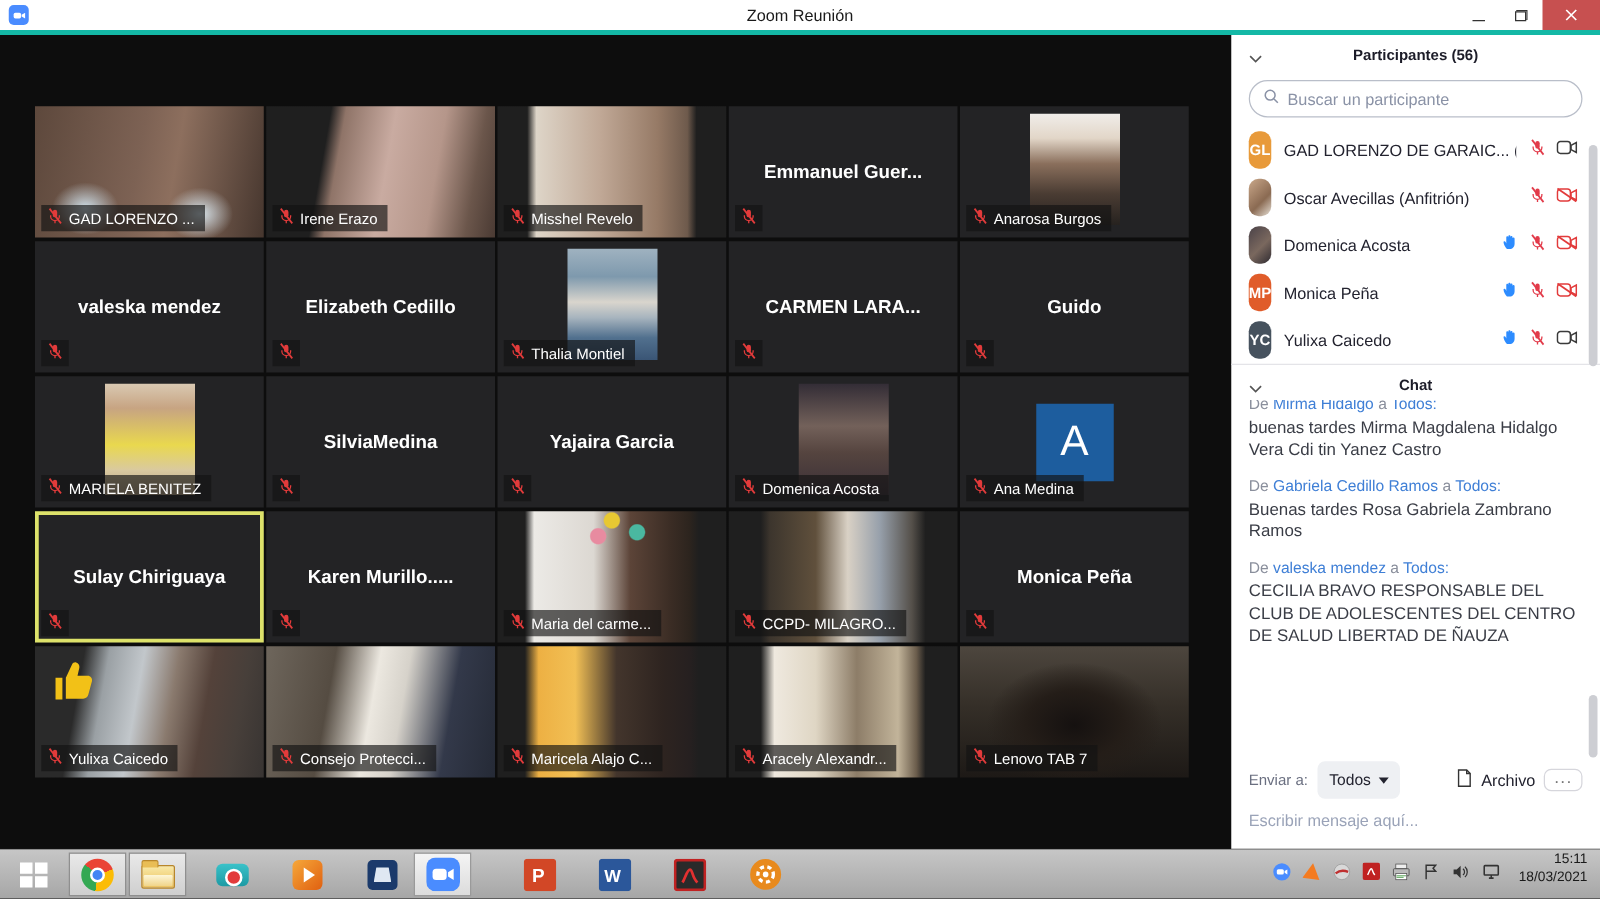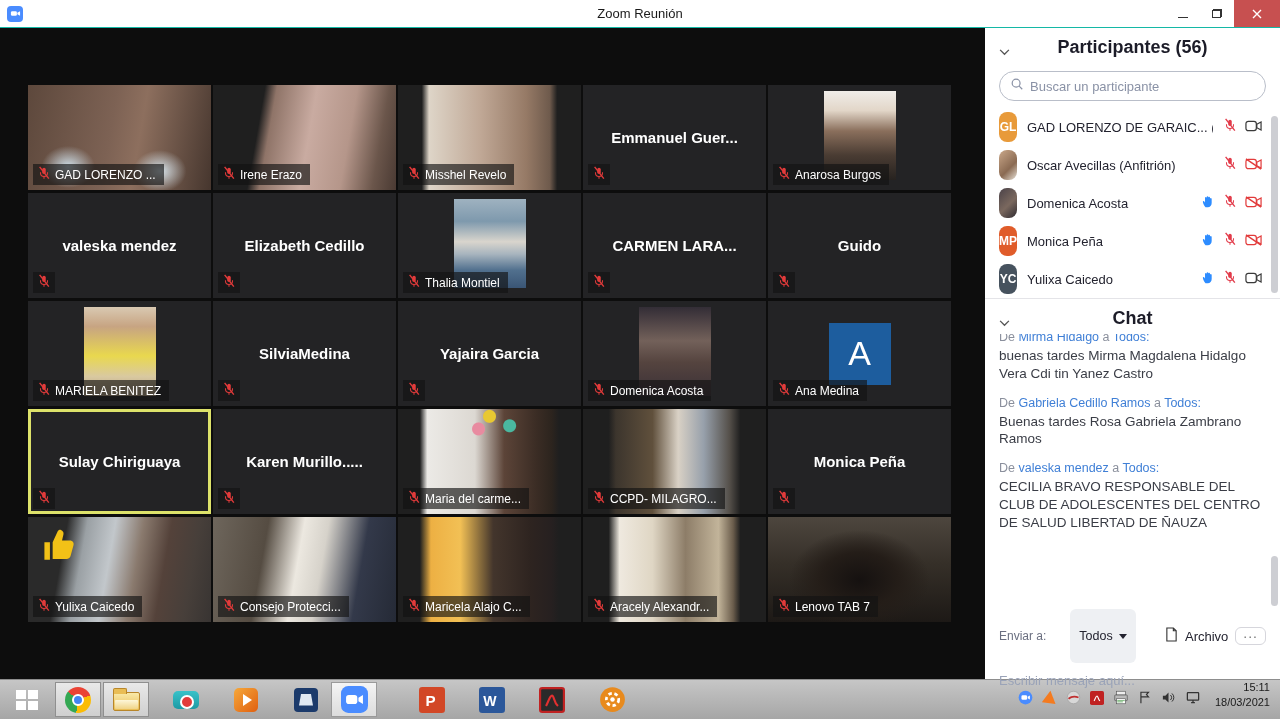"Zoom Reunión" .titlebar { border-bottom: 1px solid #14b8a6 -> 4px solid #14b8a6 }
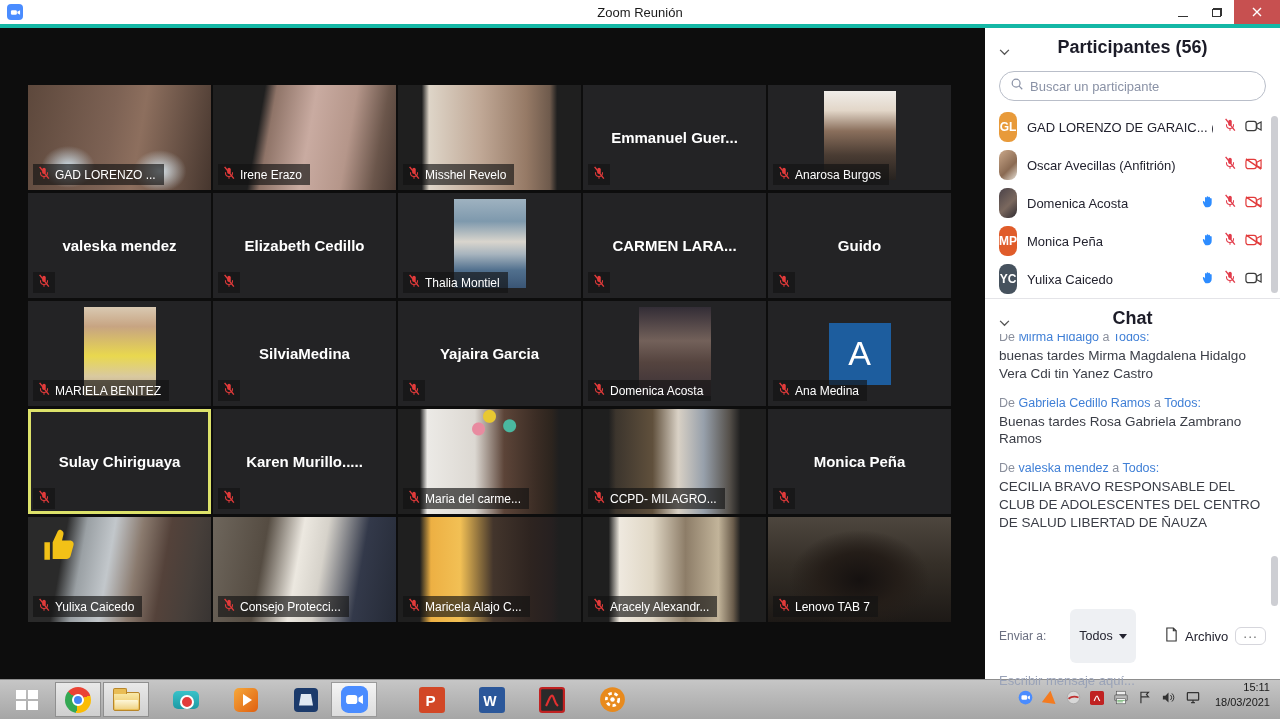"Participantes (56)" .panel-header { font-size: 18px -> 12px }
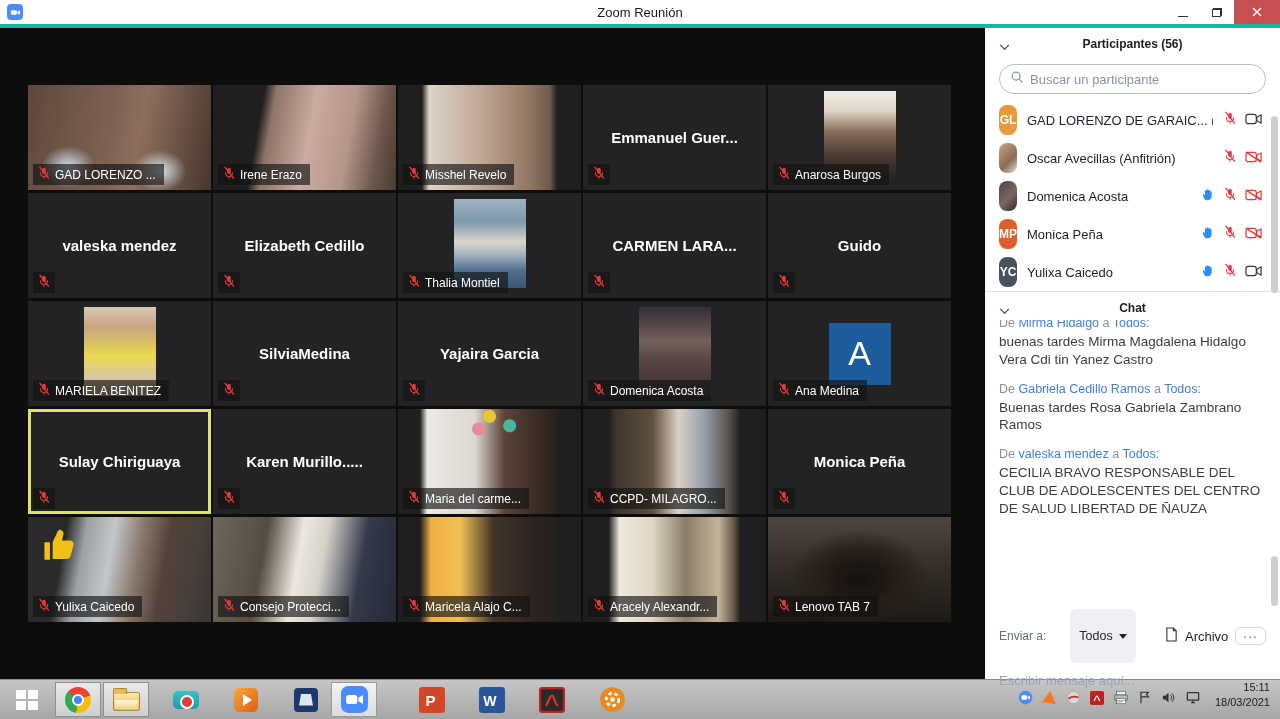"Todos" .sendto-pill { margin-left: 24px -> 8px; padding: 20px 9px -> 8px 9px }
